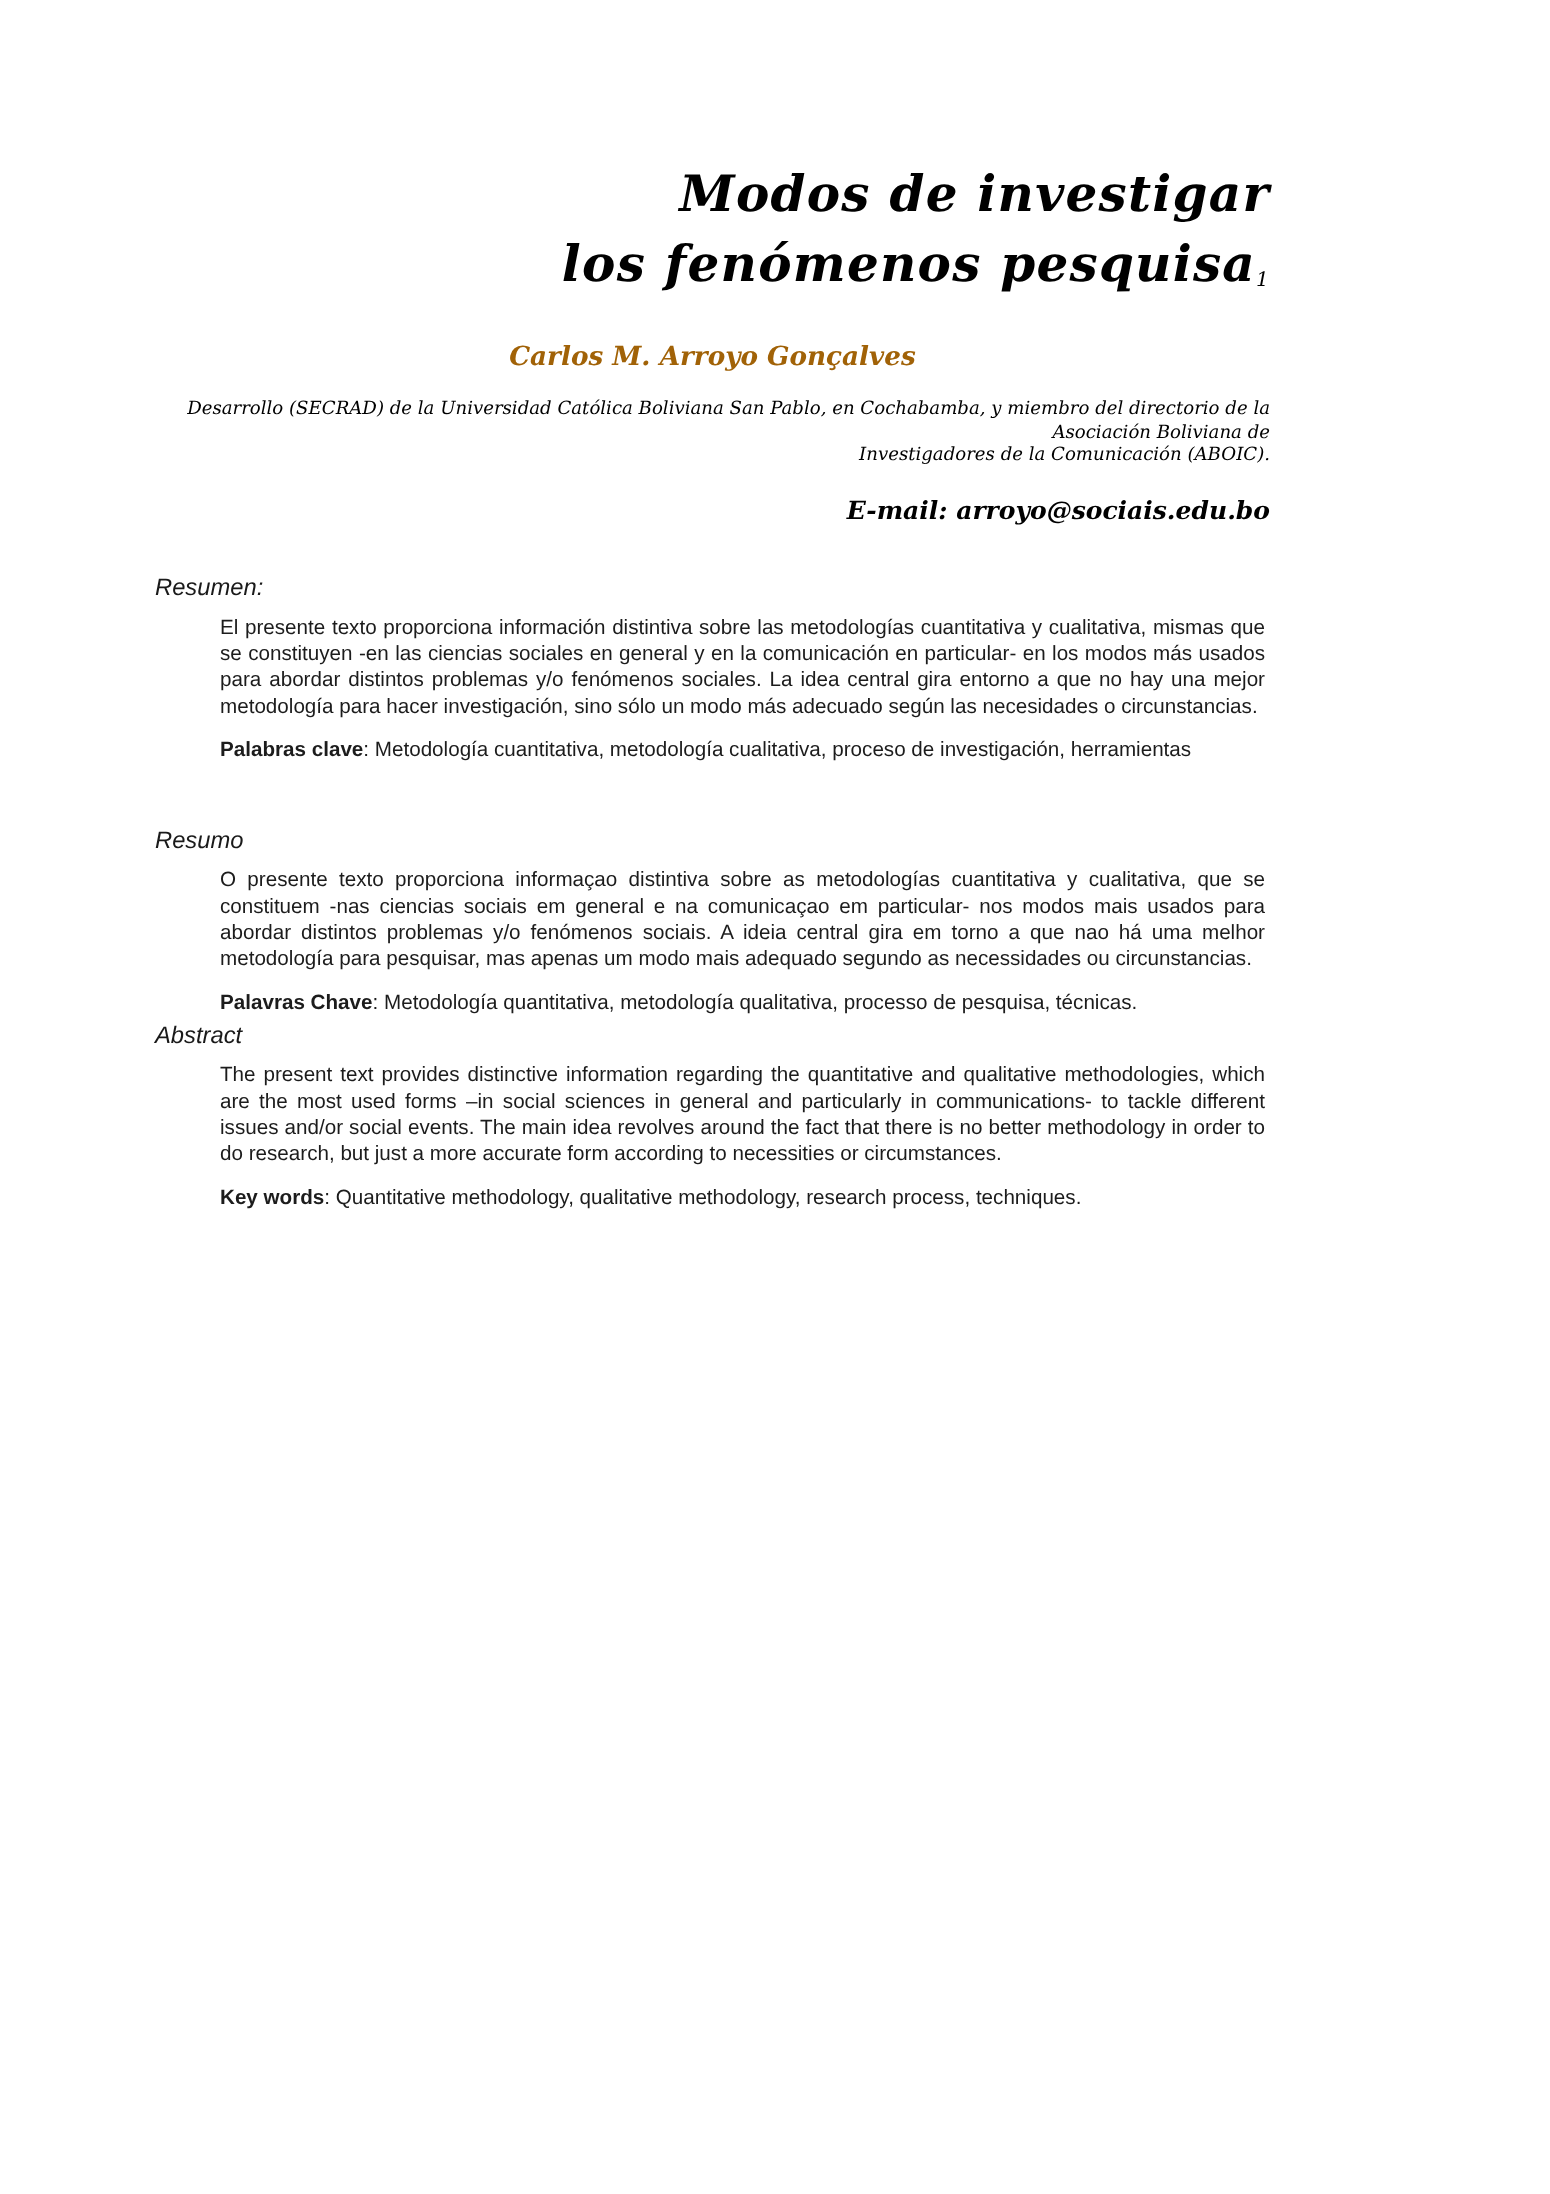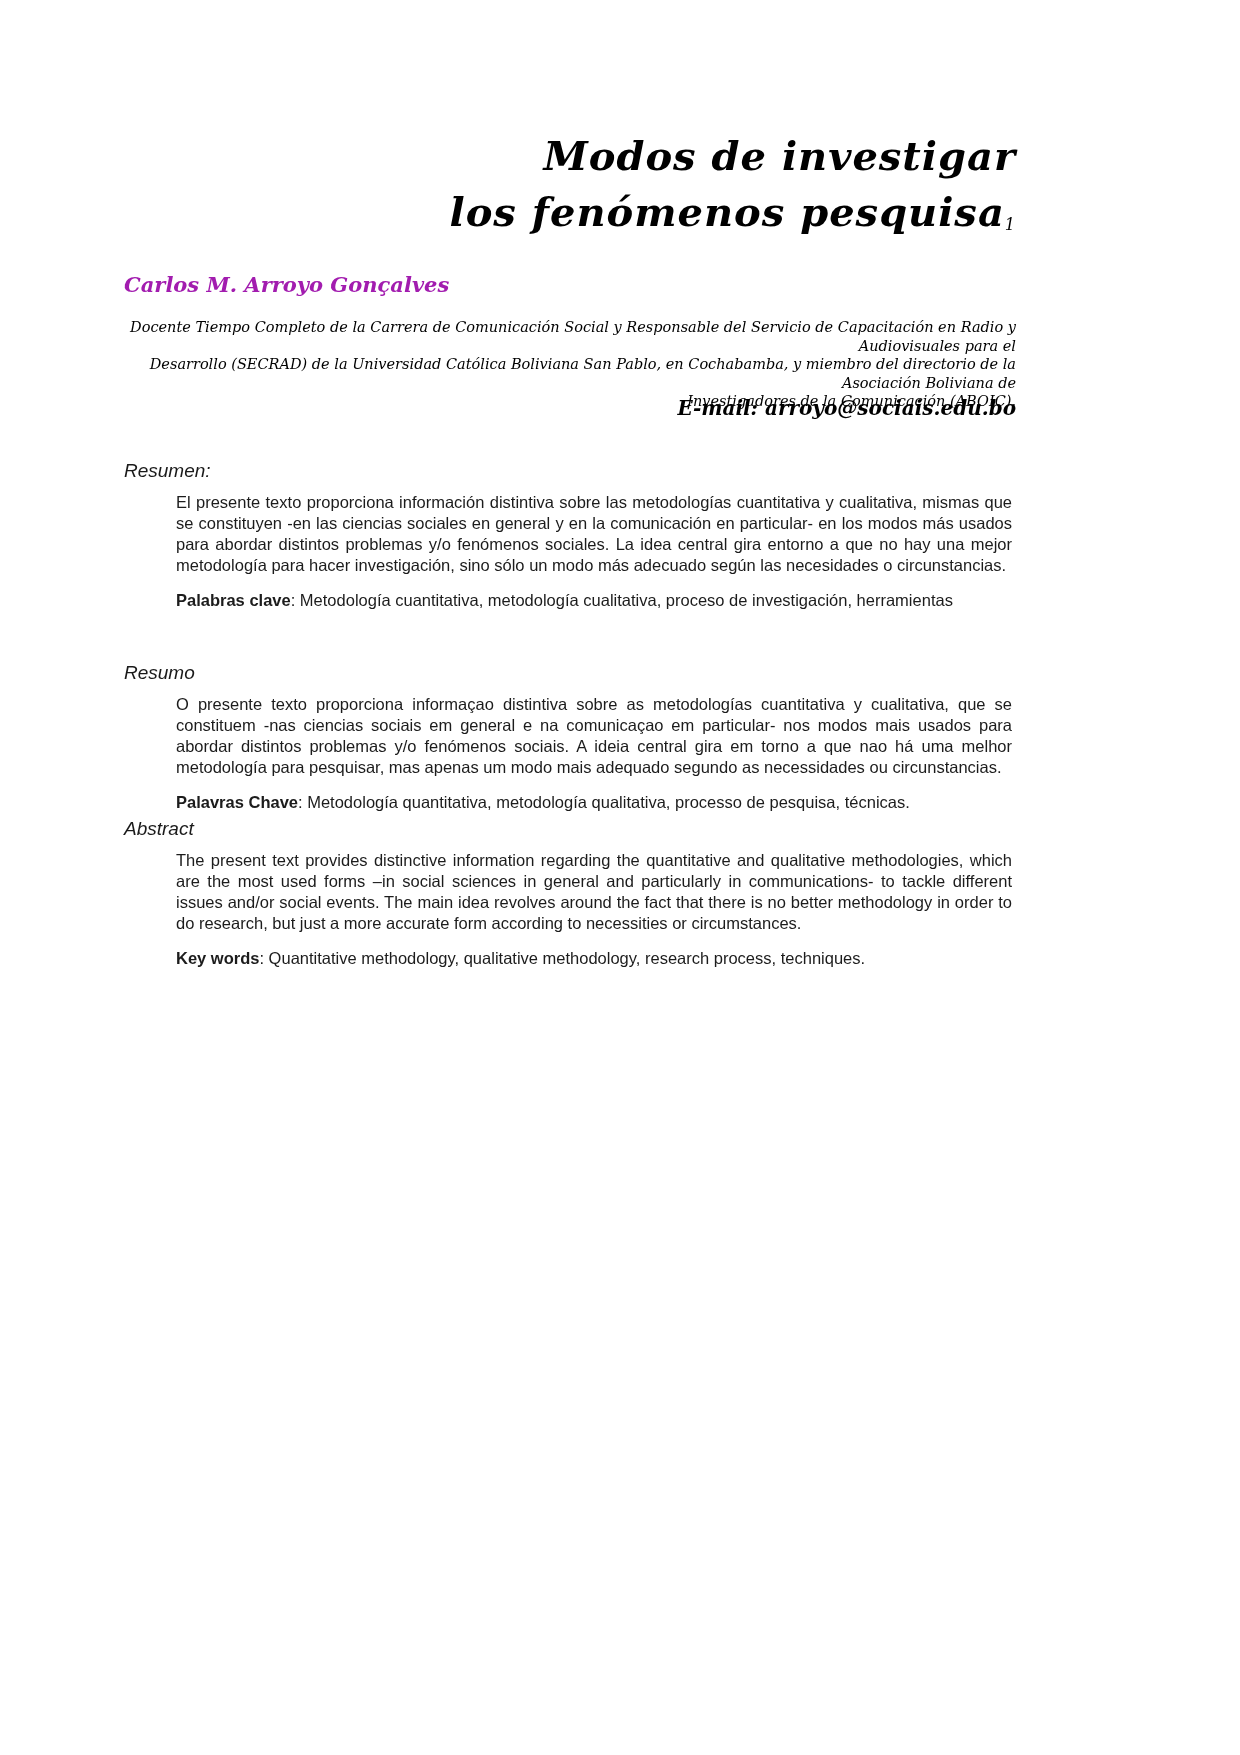"Carlos M. Arroyo Gonçalves" .author { color: #a21caf -> #a16207; text-align: left -> center }
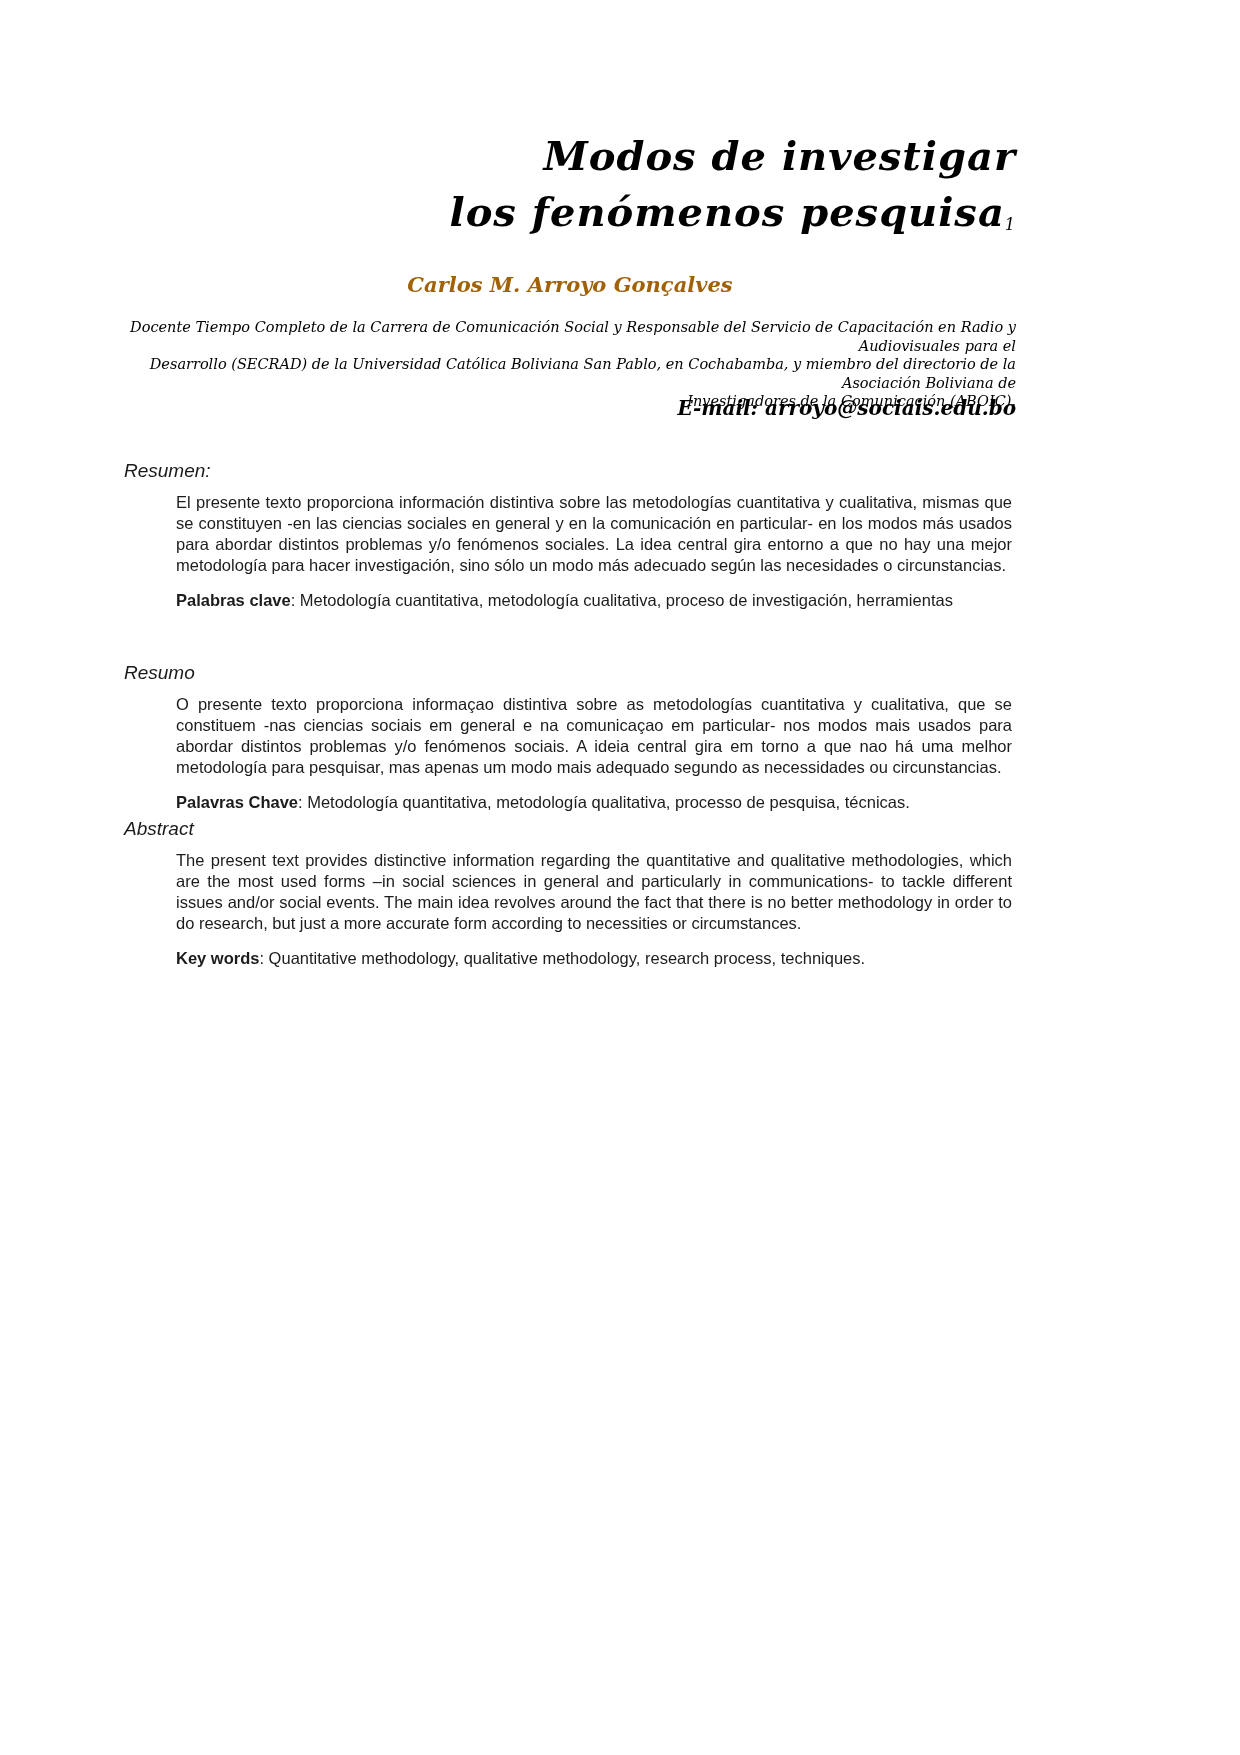"Docente Tiempo Completo de la" div { html: <div>Docente Tiempo Completo de la Carrera de Comunicación Social y Responsable del Servicio de Capacitación en Radio y Audiovisuales para el</div> -> none }
